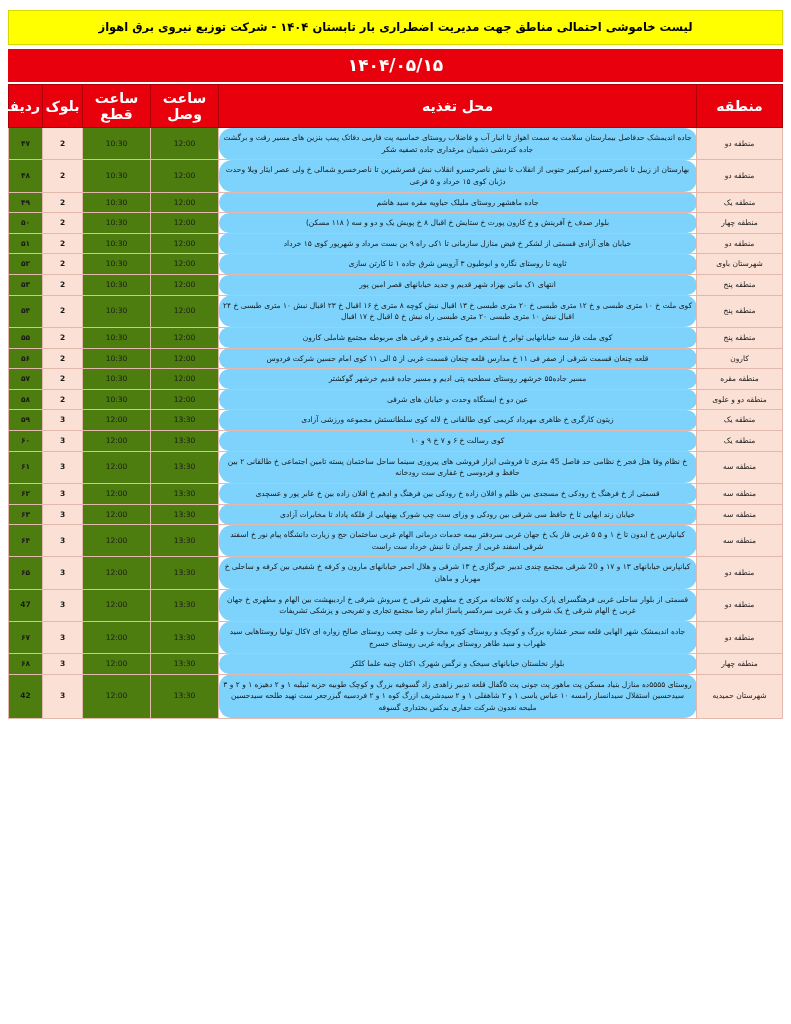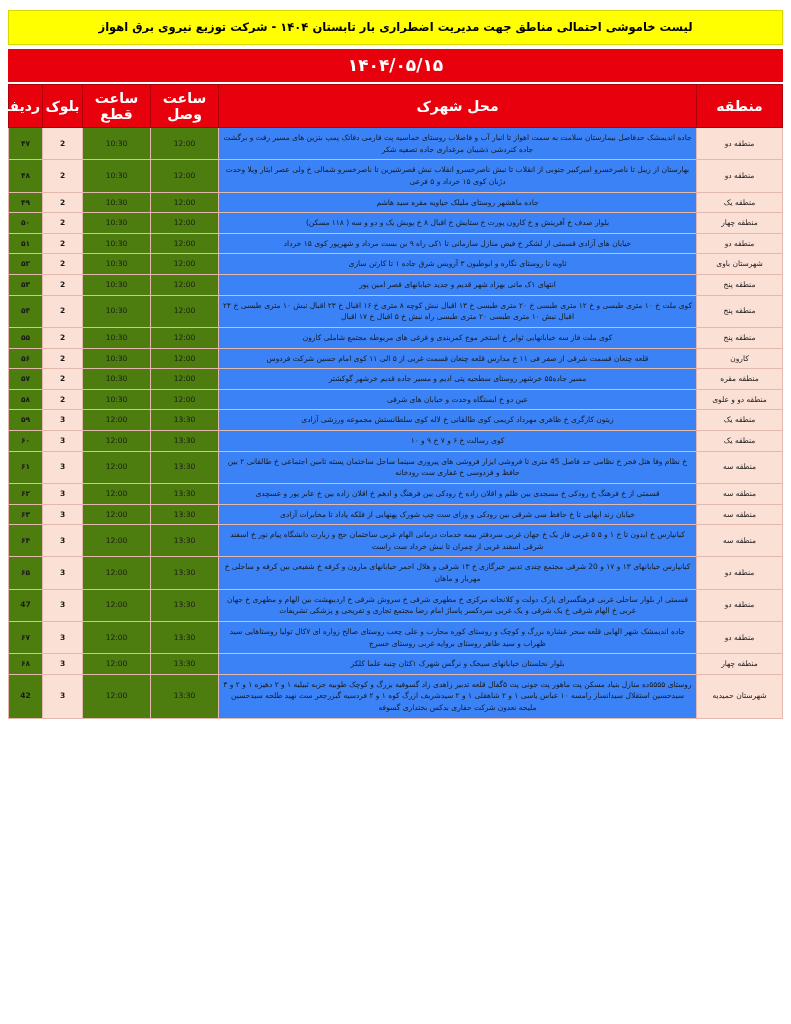"محل شهرک" th { text: شهرک -> تغذیه }
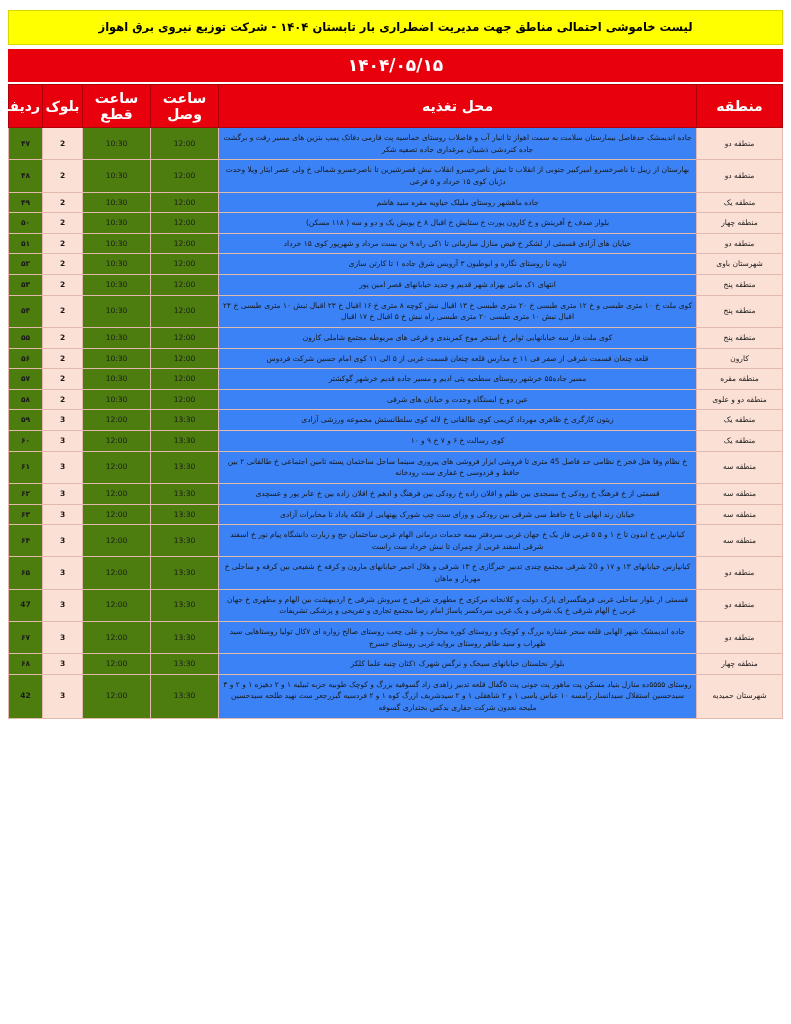"جاده اندیمشک حدفاصل بیمارستان سلامت" td.desc { background: #3b82f6 -> #7dd3fc; border-radius: none -> 13px }
